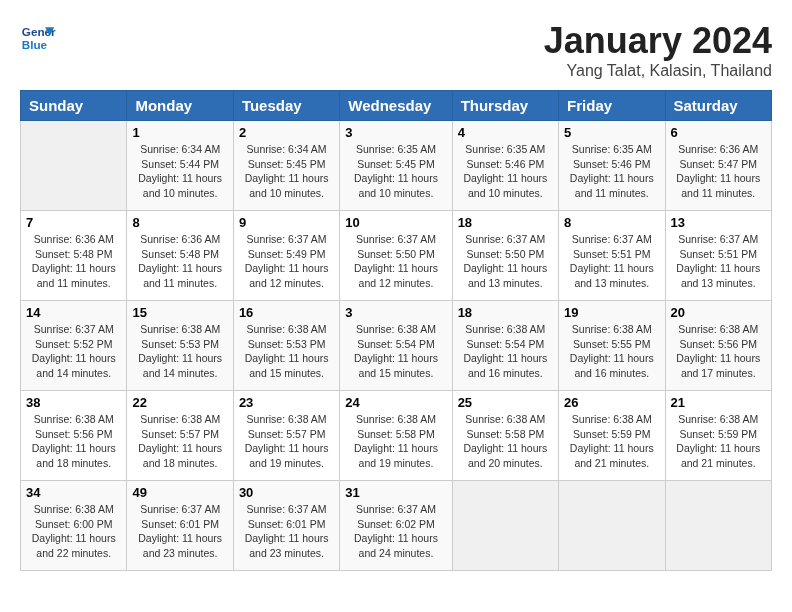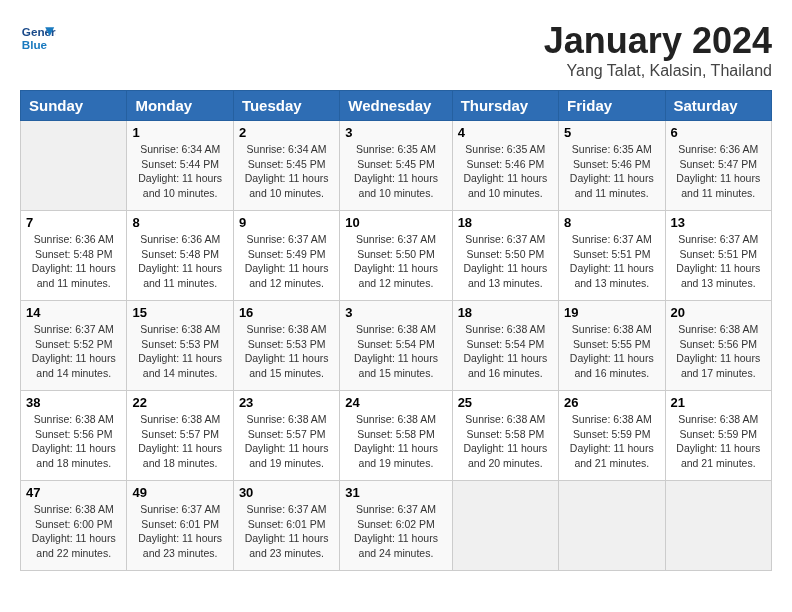"47" span.day-number { text: 47 -> 34 }
